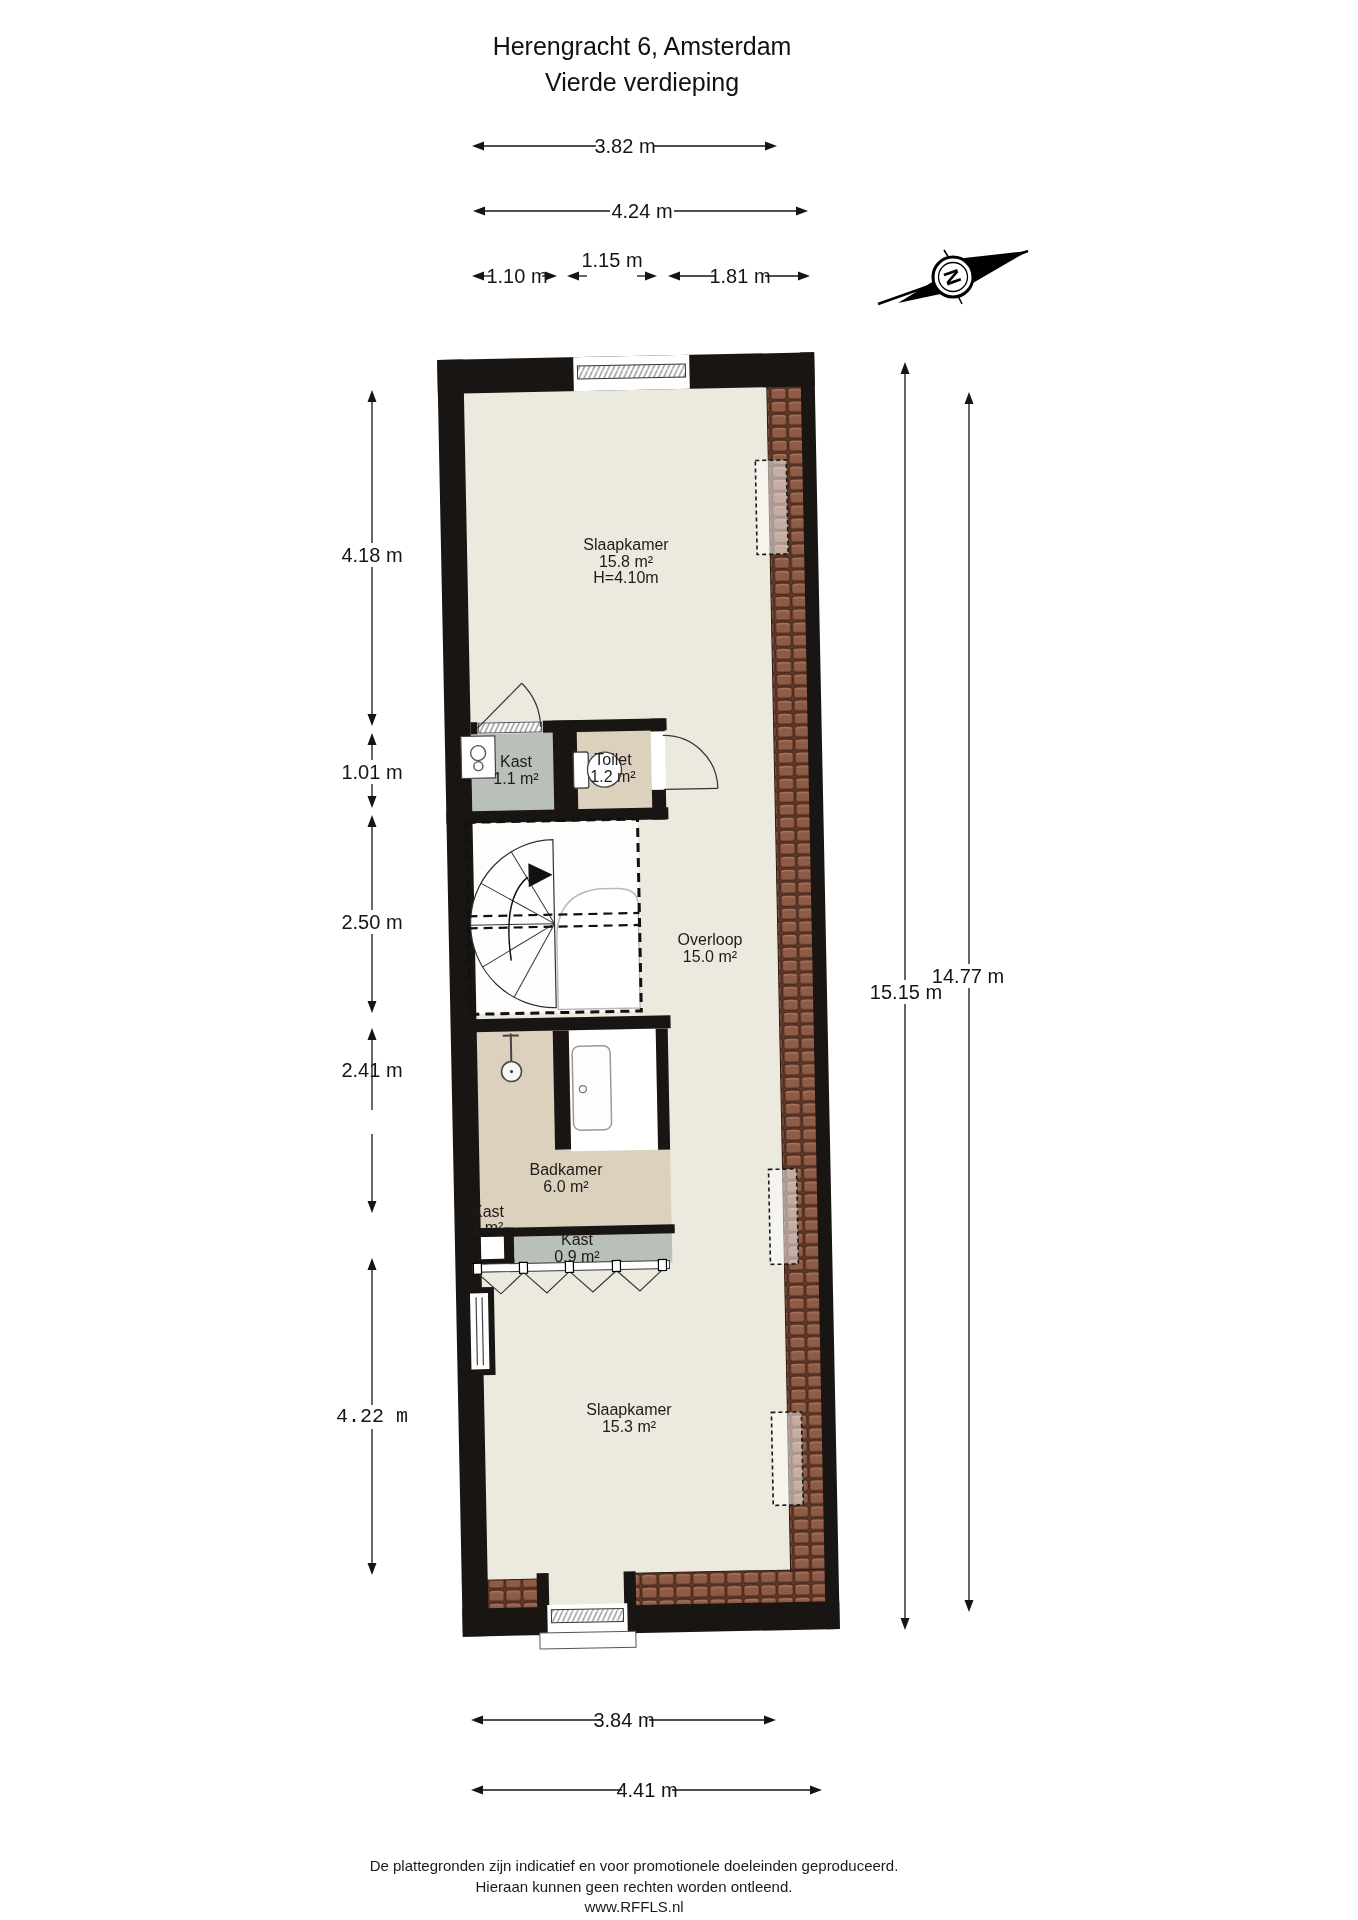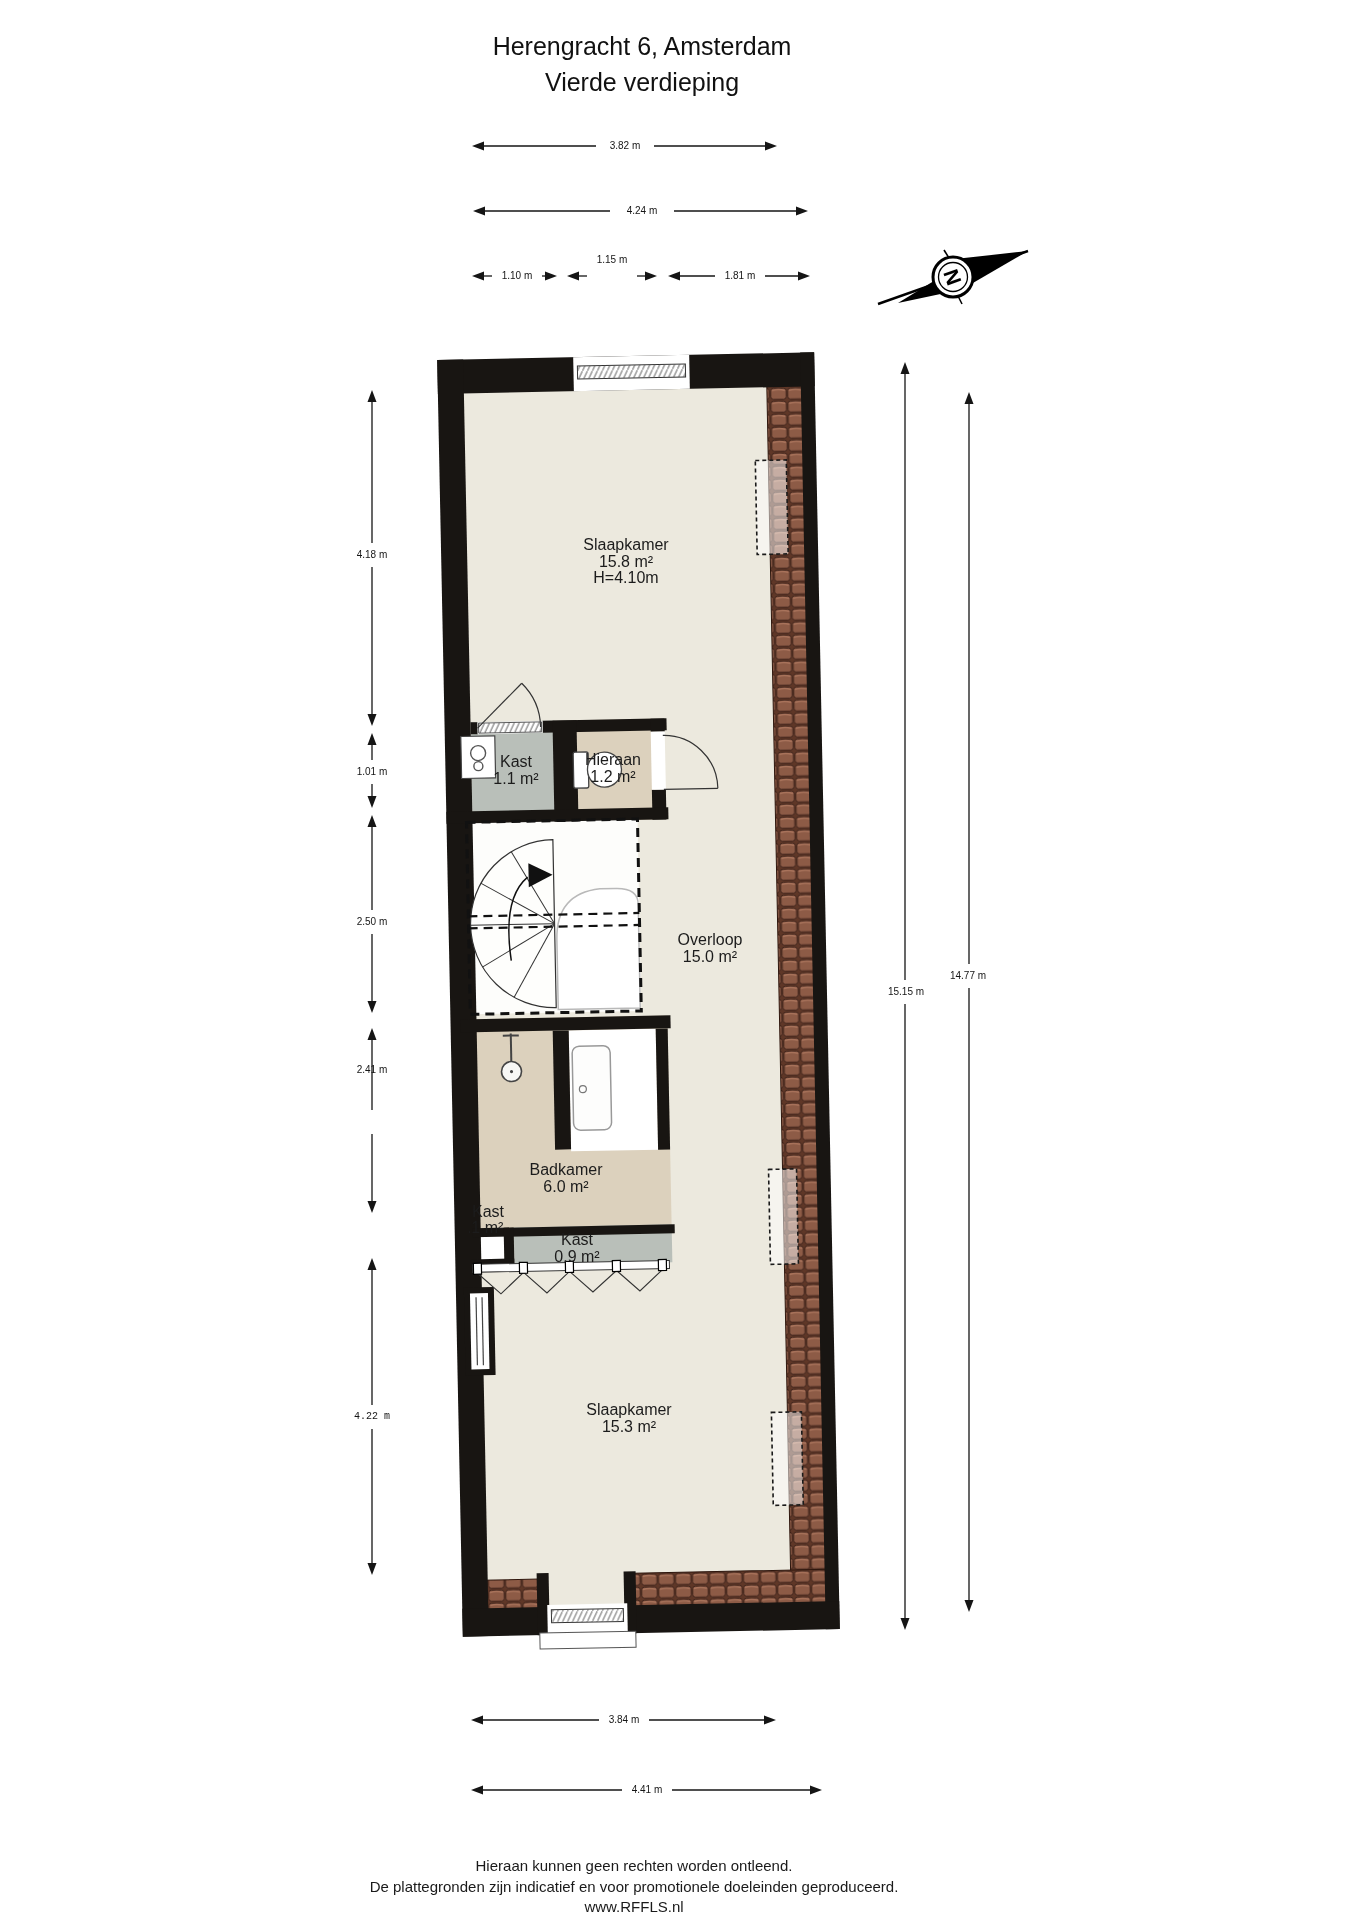"3.82 m" .dim { font-size: 10px -> 20px }
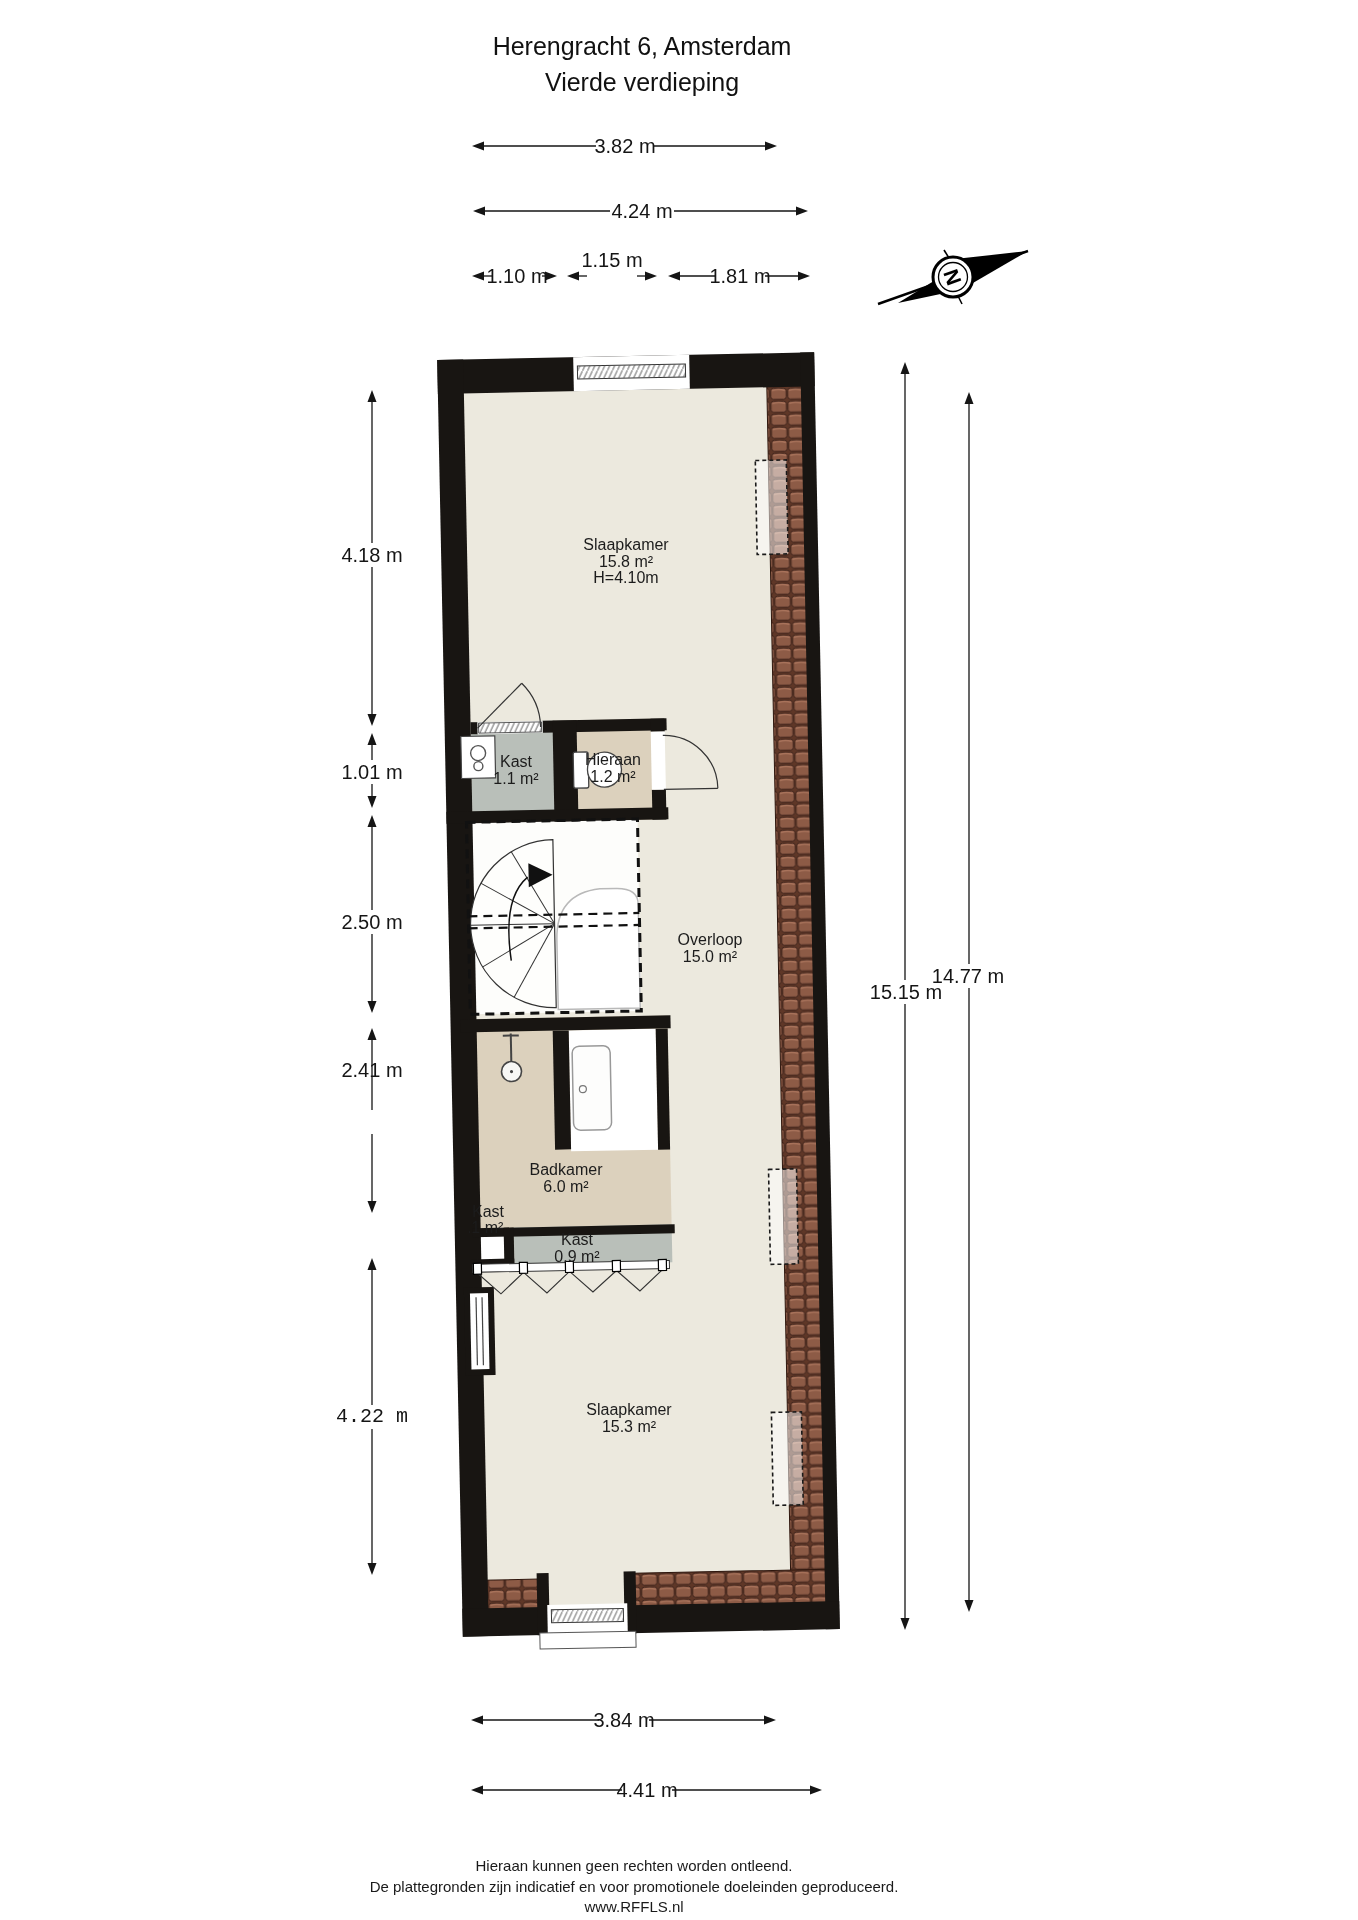"Hieraan" div { text: Hieraan -> Toilet }
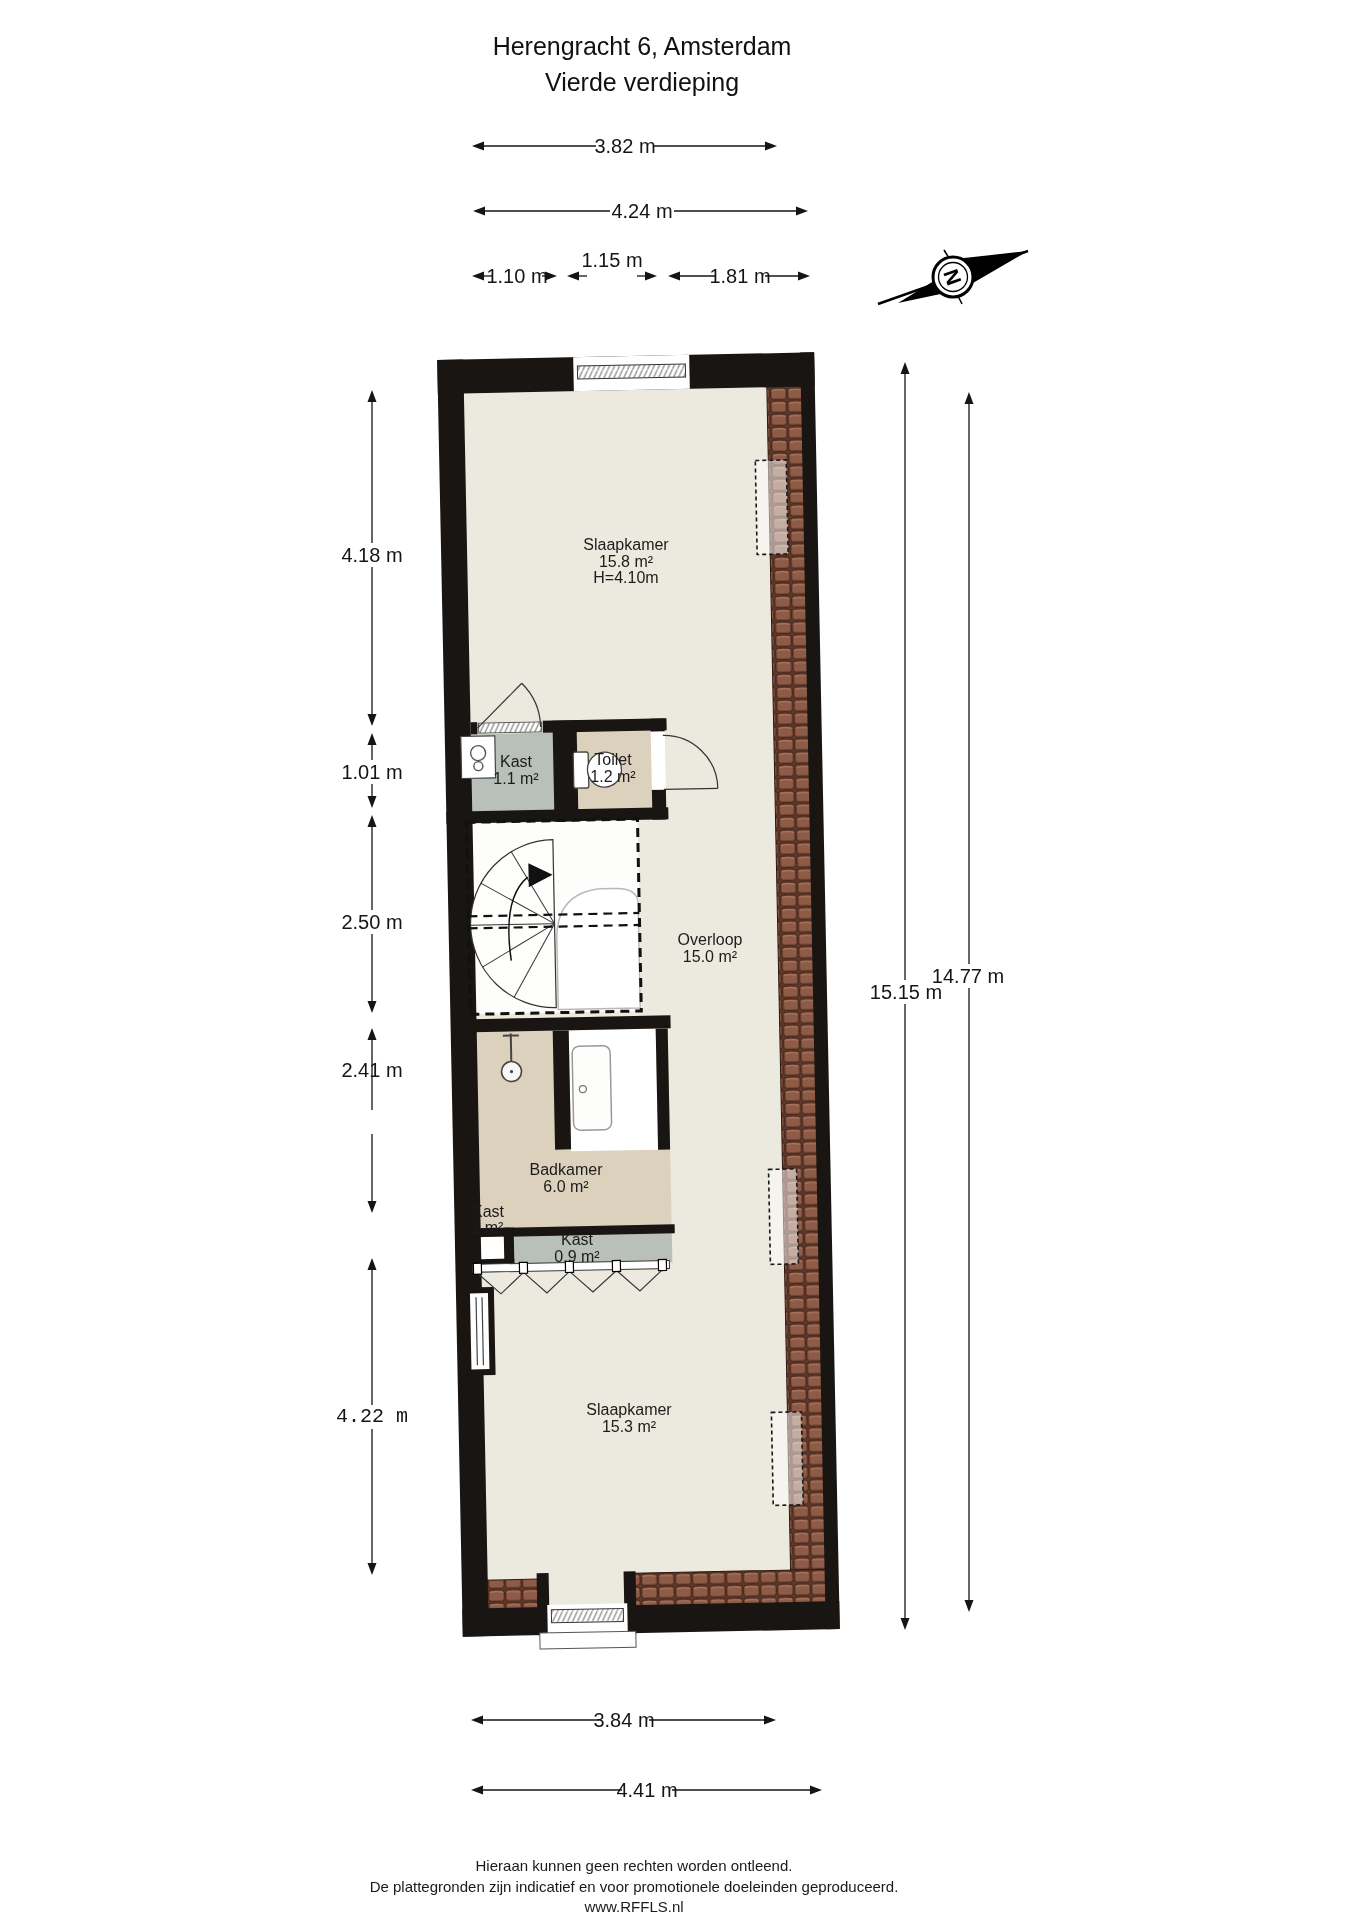"Hieraan kunnen geen rechten worden" div { order: before "De plattegronden zijn indicatief en" -> after "De plattegronden zijn indicatief en" }
